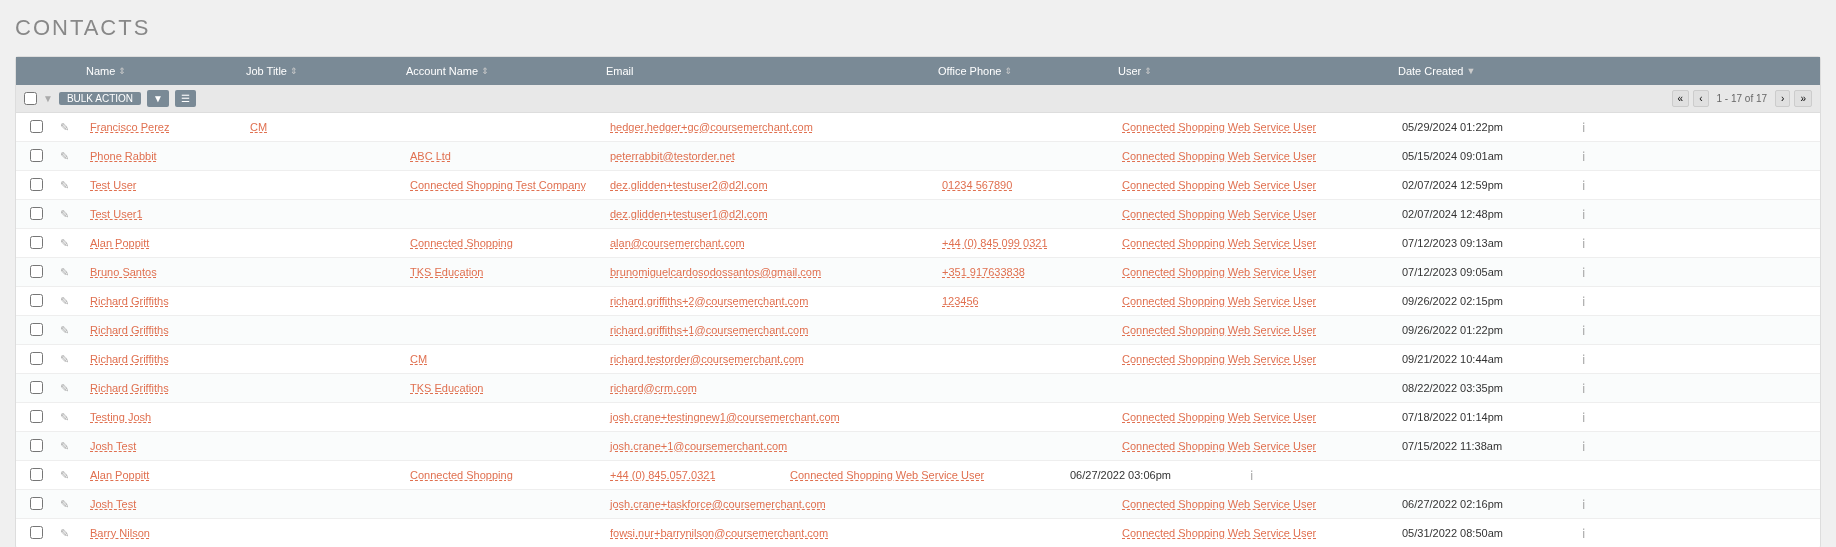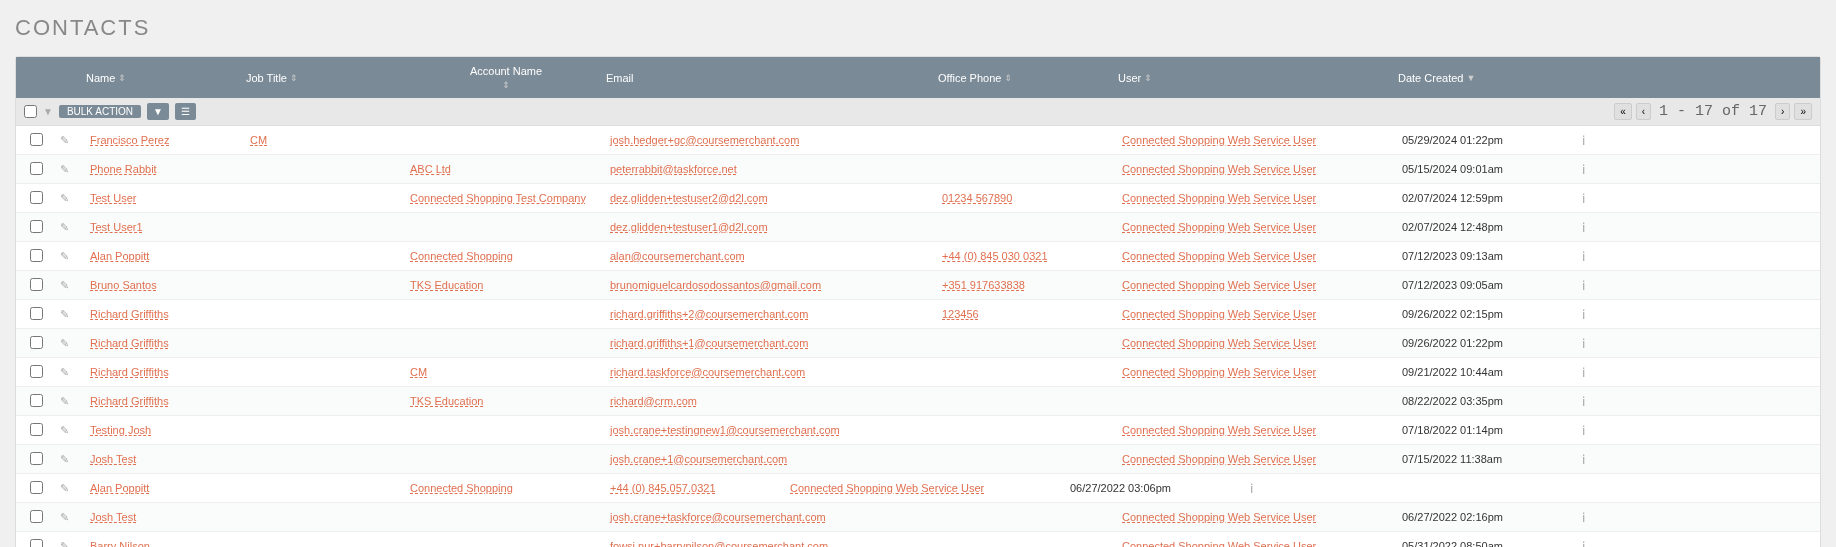"Account Name" .col-account { flex-direction: column -> none }
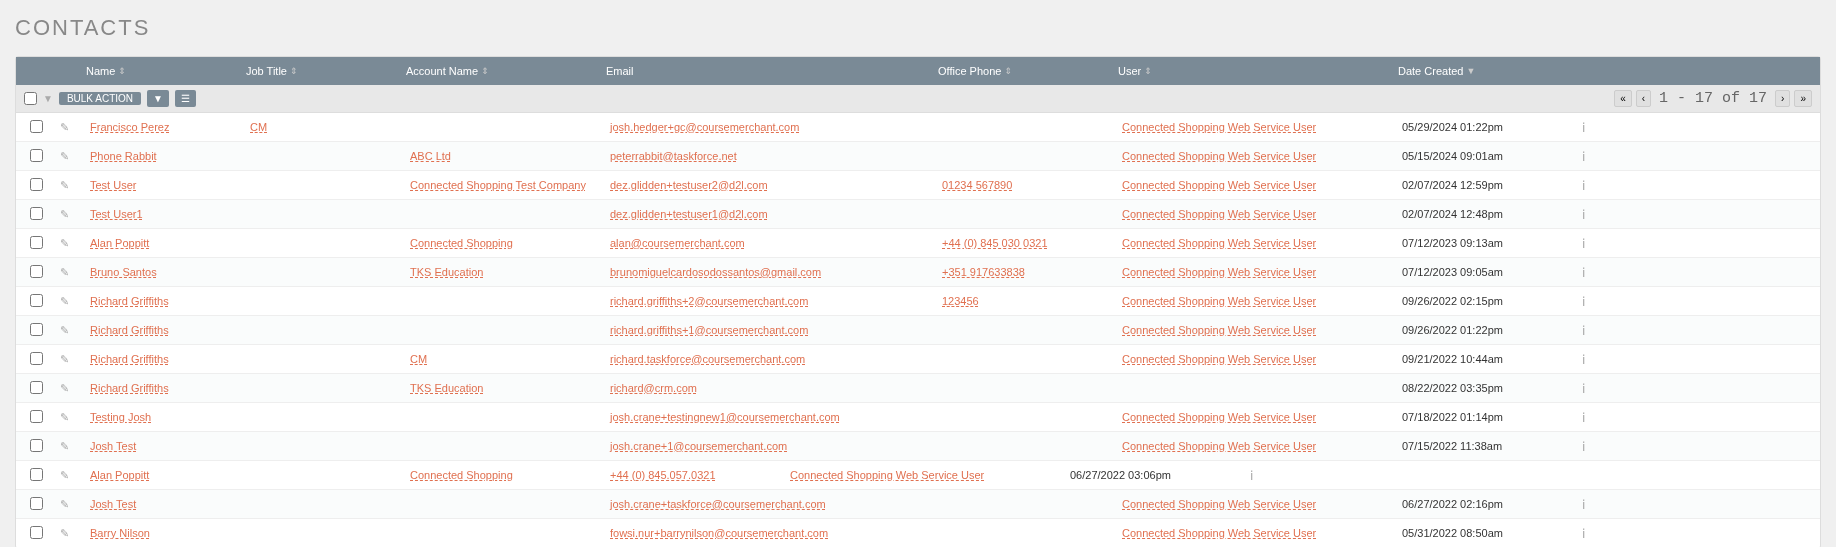"1 - 17 of 17" span { font-family: Liberation Mono, monospace -> none; font-size: 15px -> 10px }
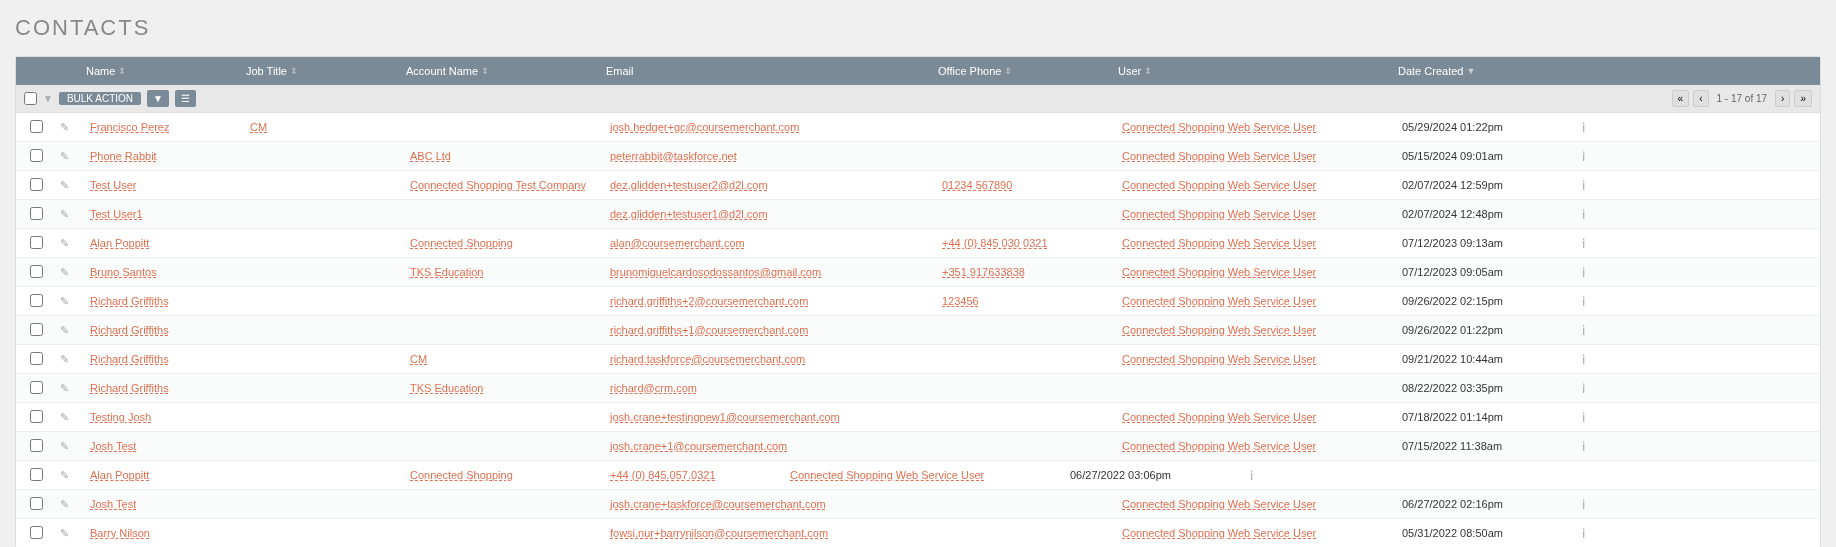"josh.hedger+gc@coursemerchant.com" a.link { text: josh.hedger+gc@coursemerchant.com -> hedger.hedger+gc@coursemerchant.com }
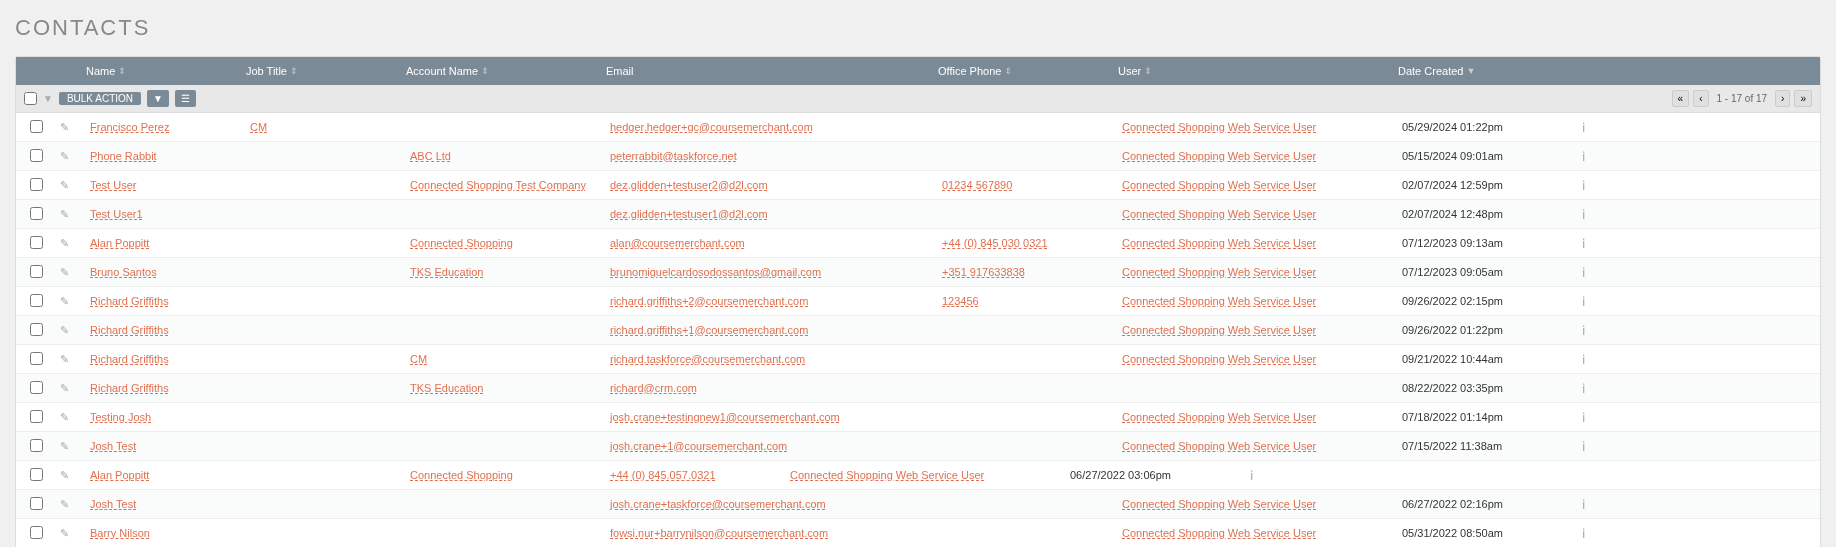"peterrabbit@taskforce.net" a.link { text: peterrabbit@taskforce.net -> peterrabbit@testorder.net }
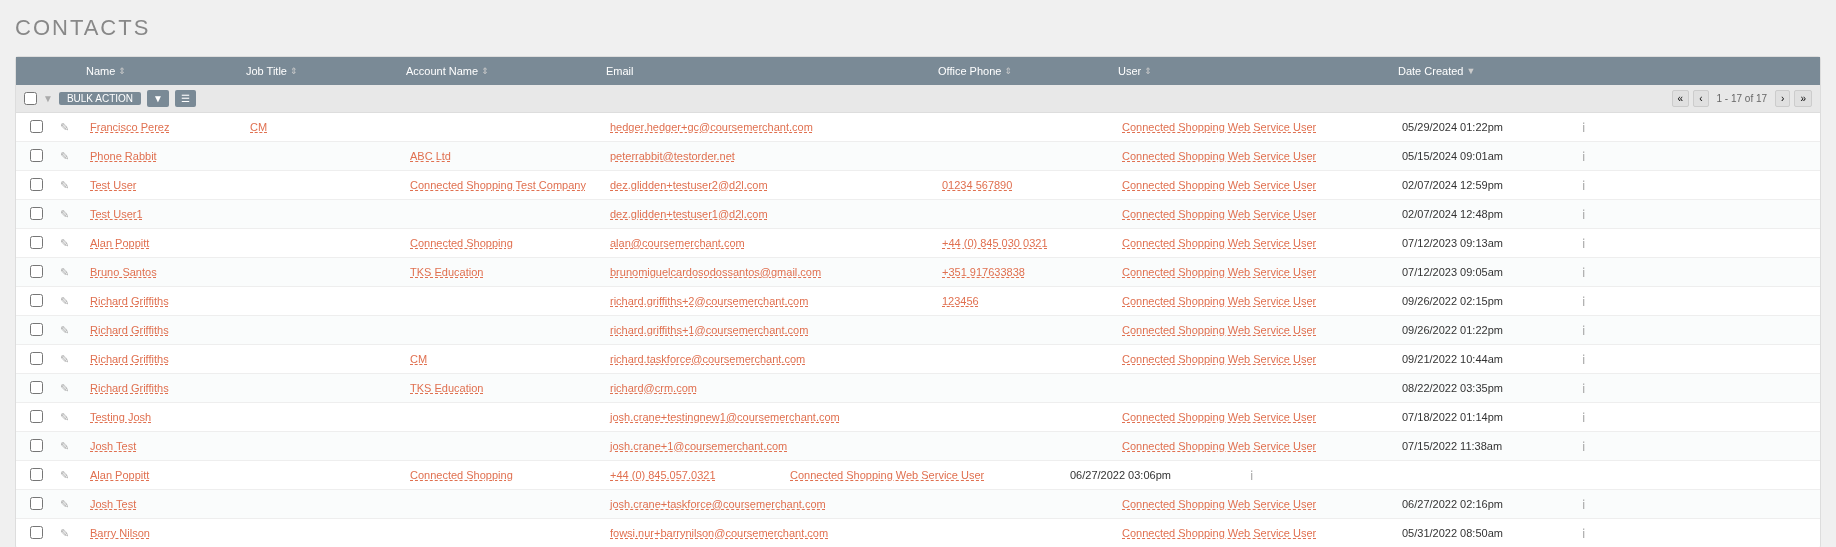"+44 (0) 845 030 0321" a.link { text: 845 030 -> 845 099 }
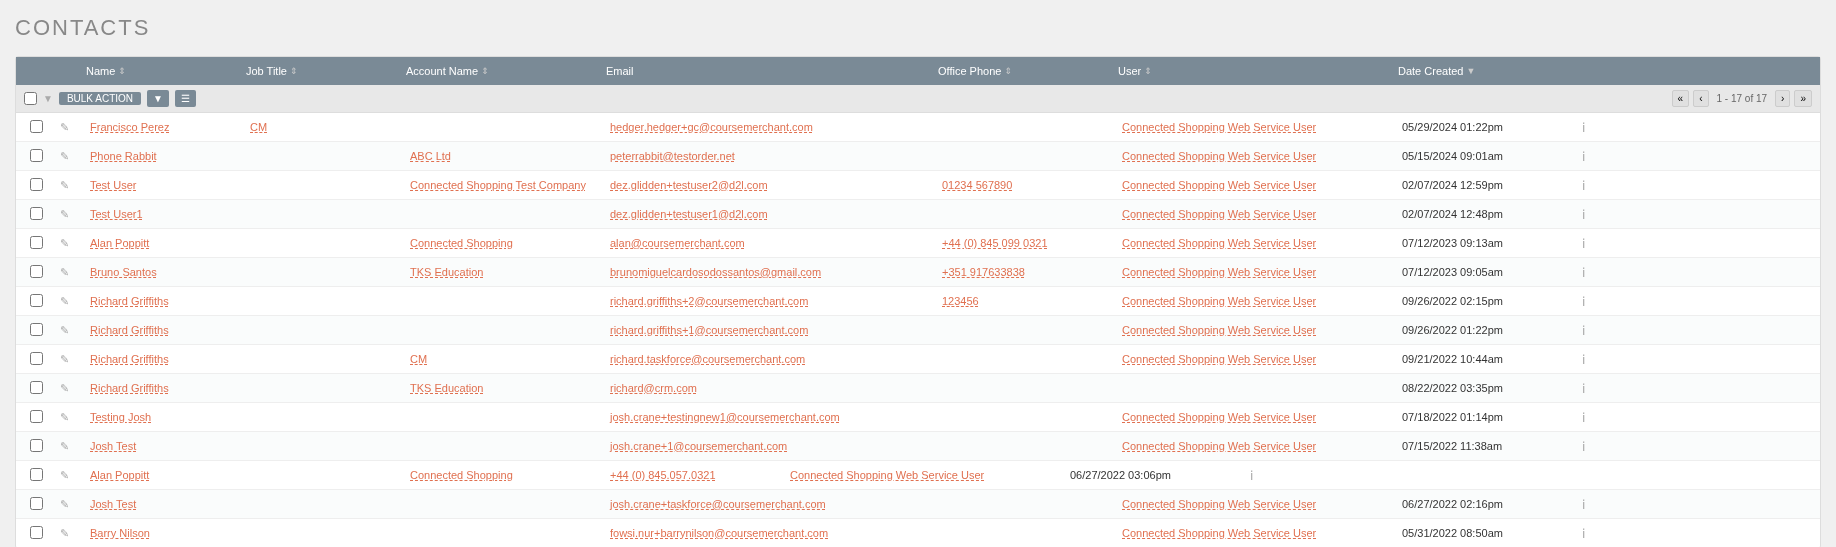"richard.taskforce@coursemerchant.com" a.link { text: richard.taskforce@coursemerchant.com -> richard.testorder@coursemerchant.com }
